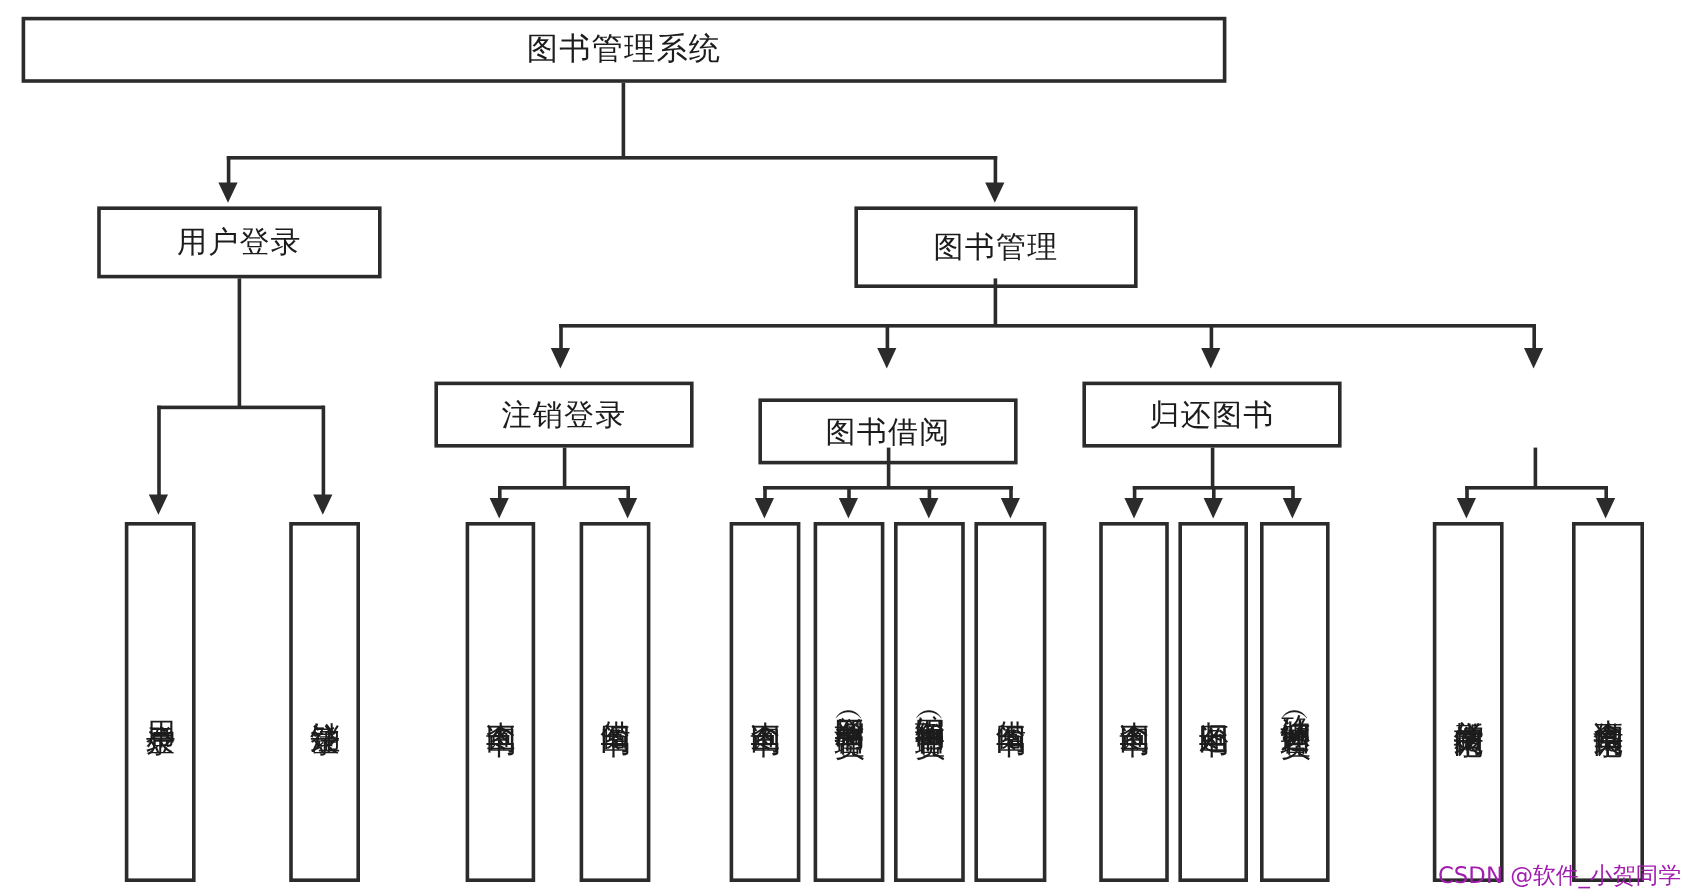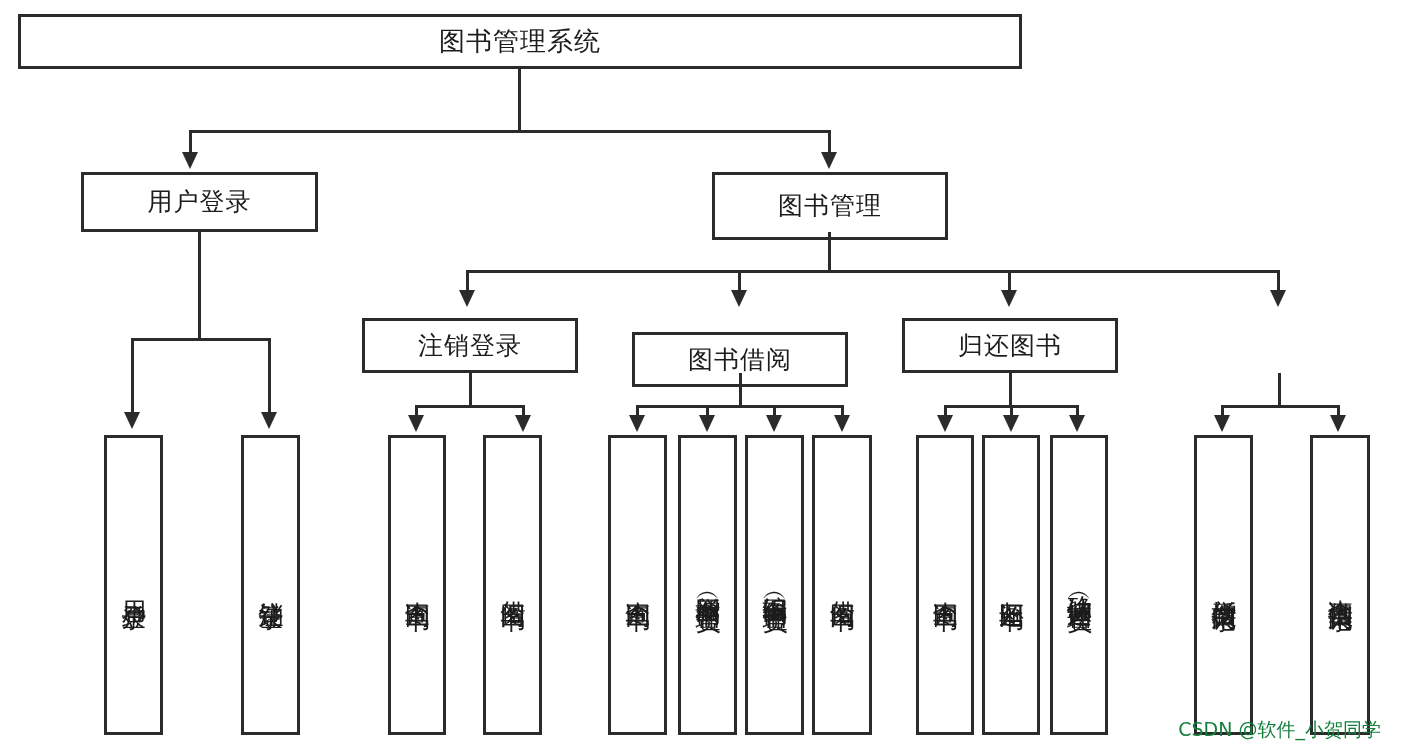"CSDN @软件_小贺同学" .watermark { color: #15803d -> #a21caf; right: 24px -> 4px }
